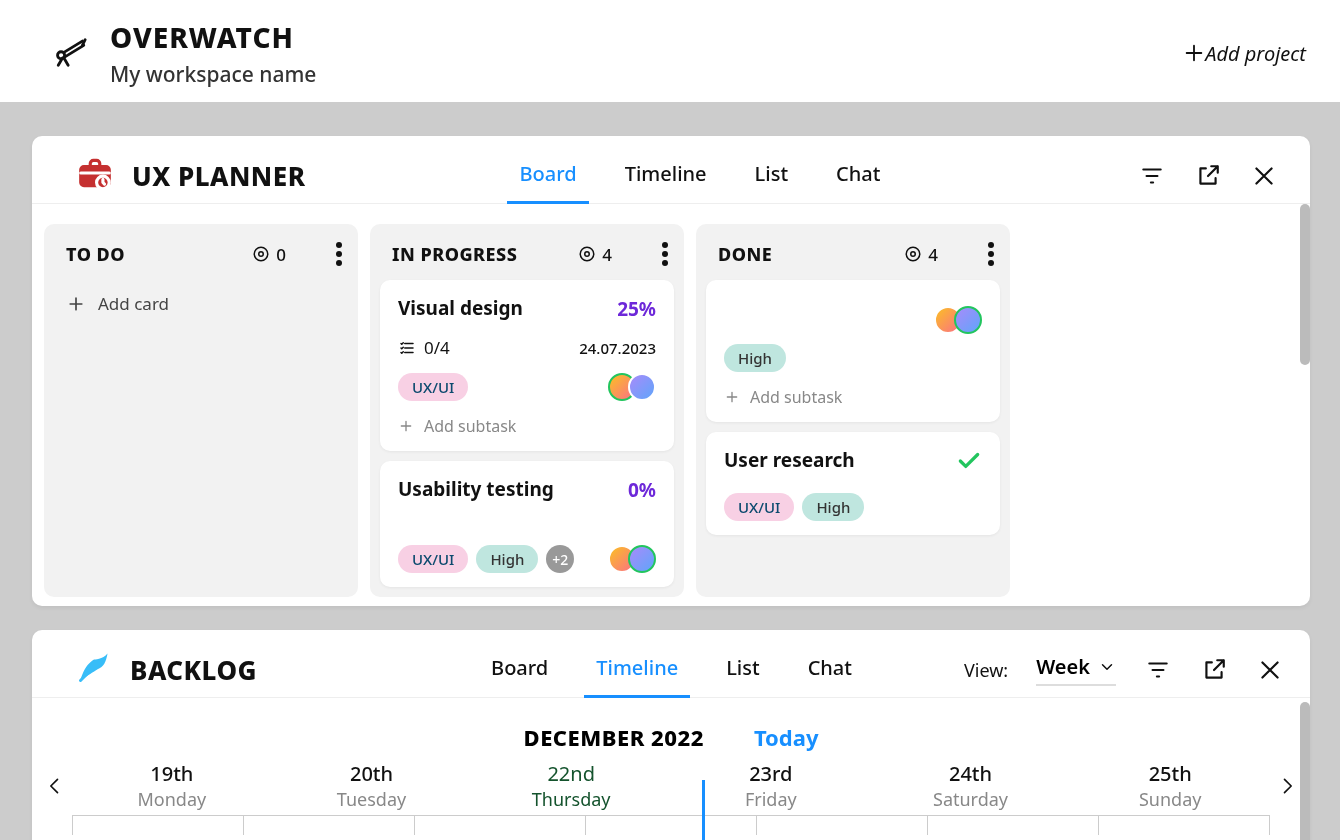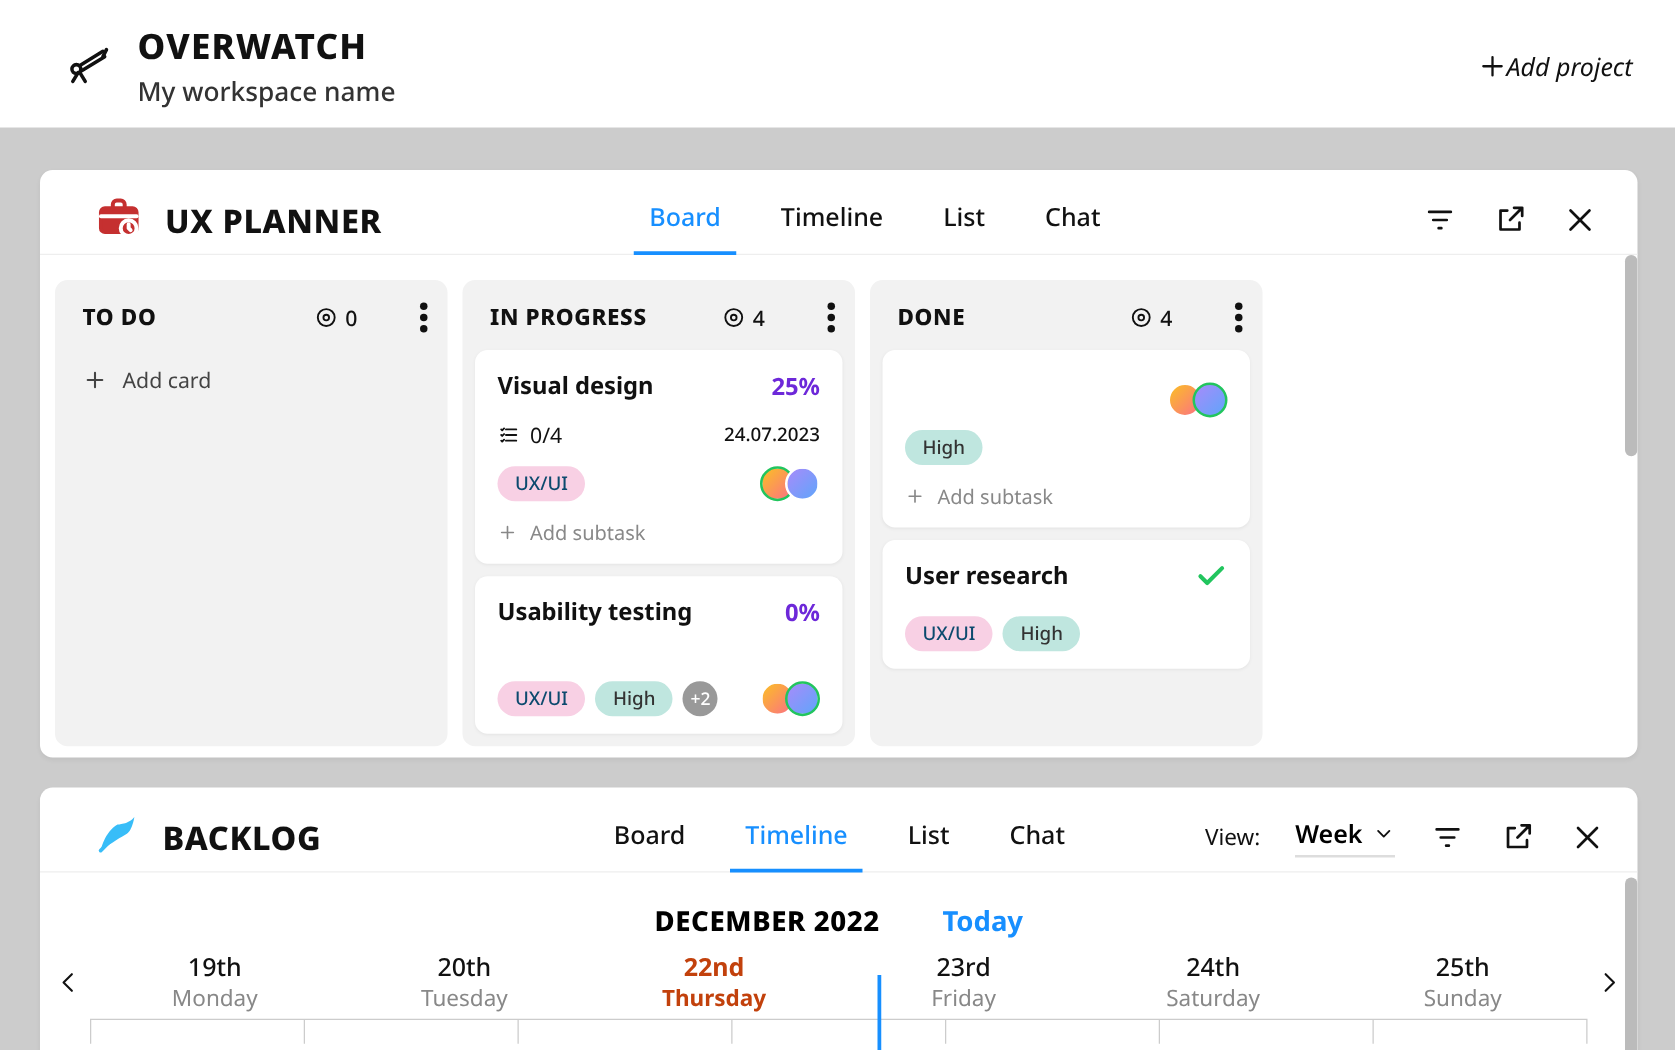"22nd" .day.active .day-num,.day.active .day-name { color: #c2410c -> #14532d; font-weight: 700 -> 400 }
